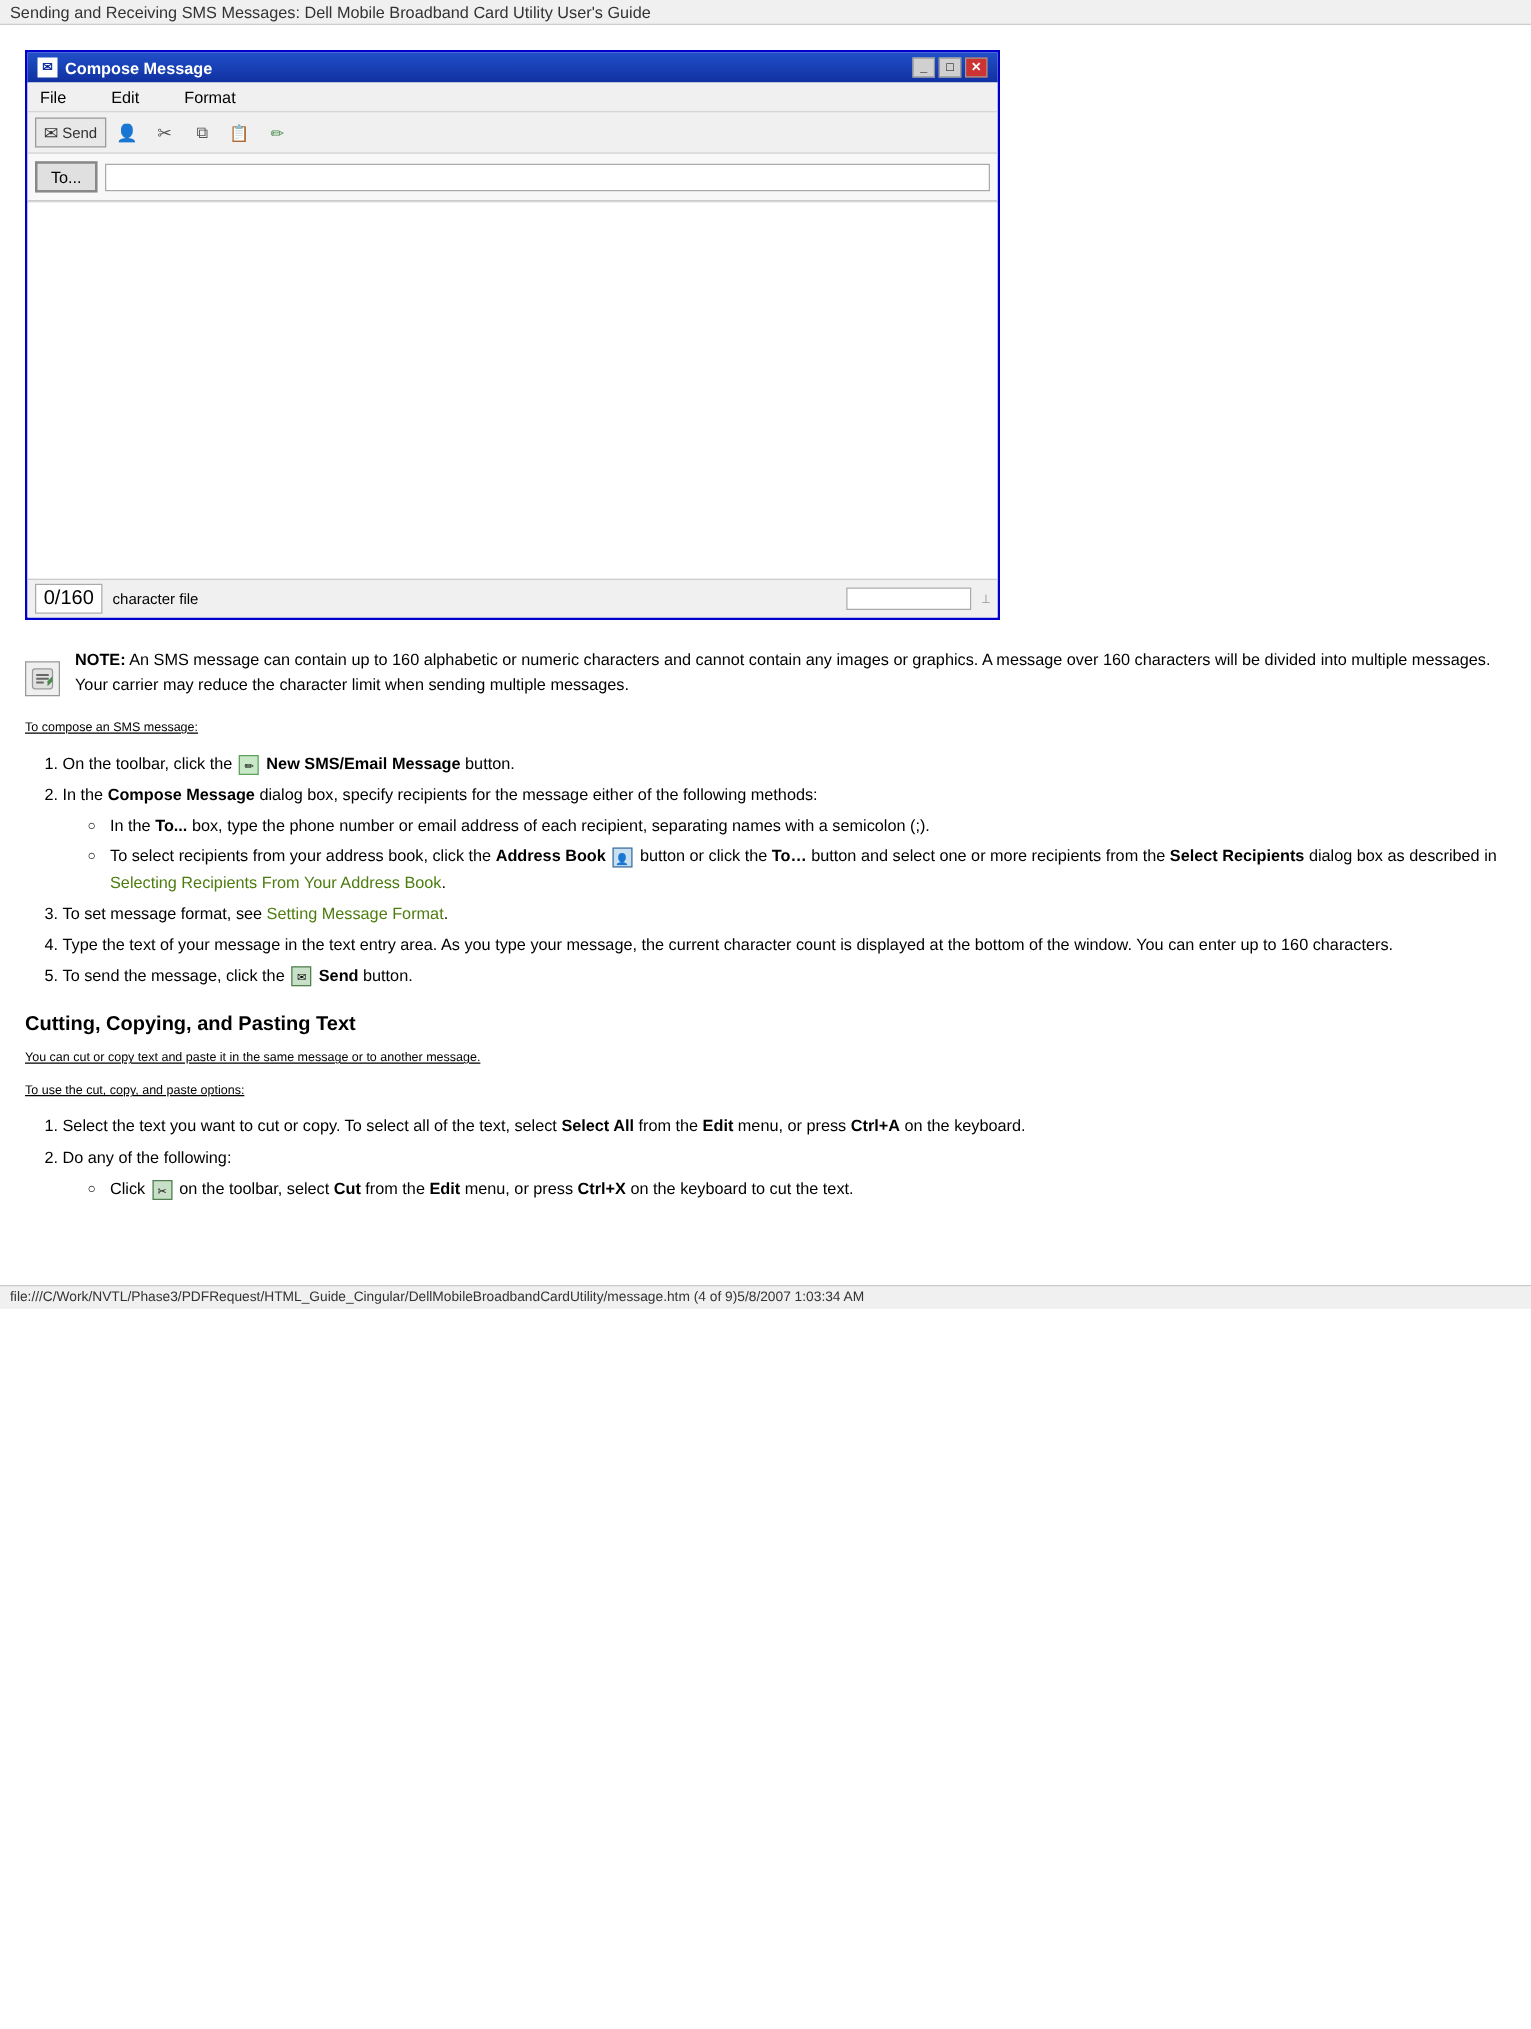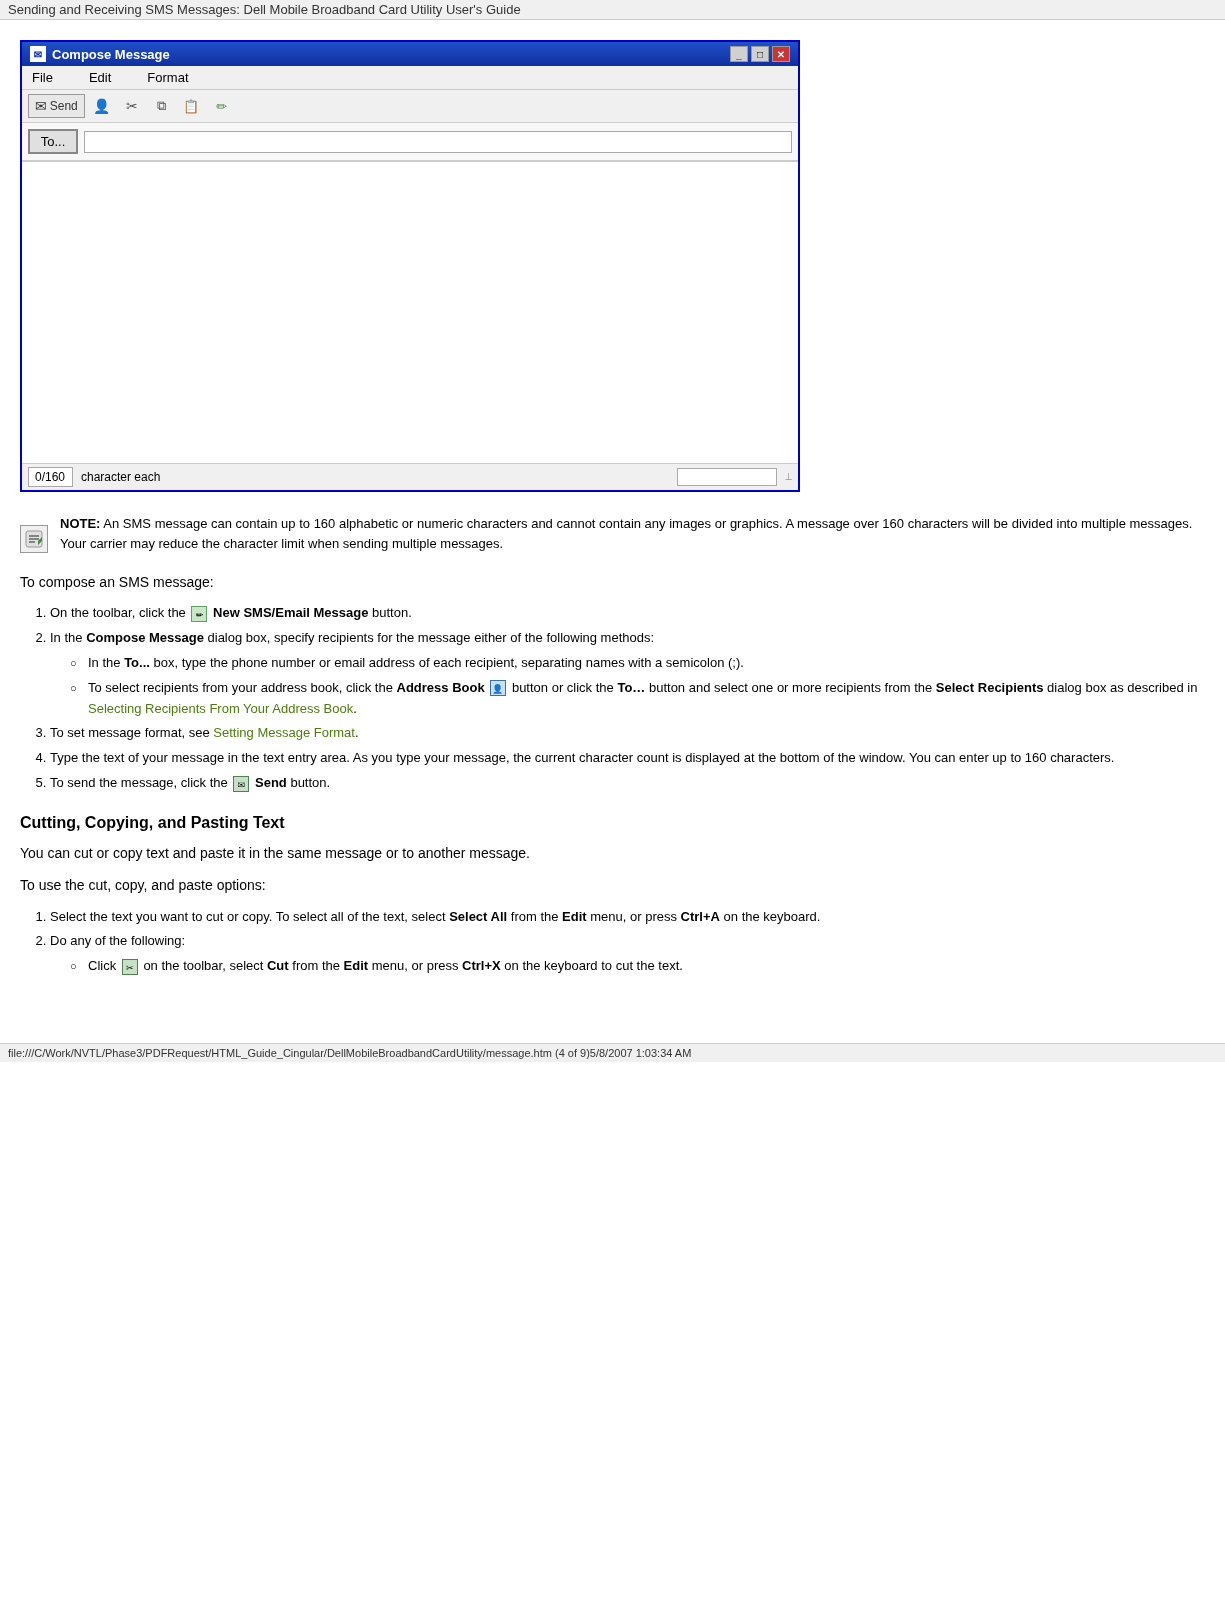"0/160" .char-count { font-size: 12px -> 16px }
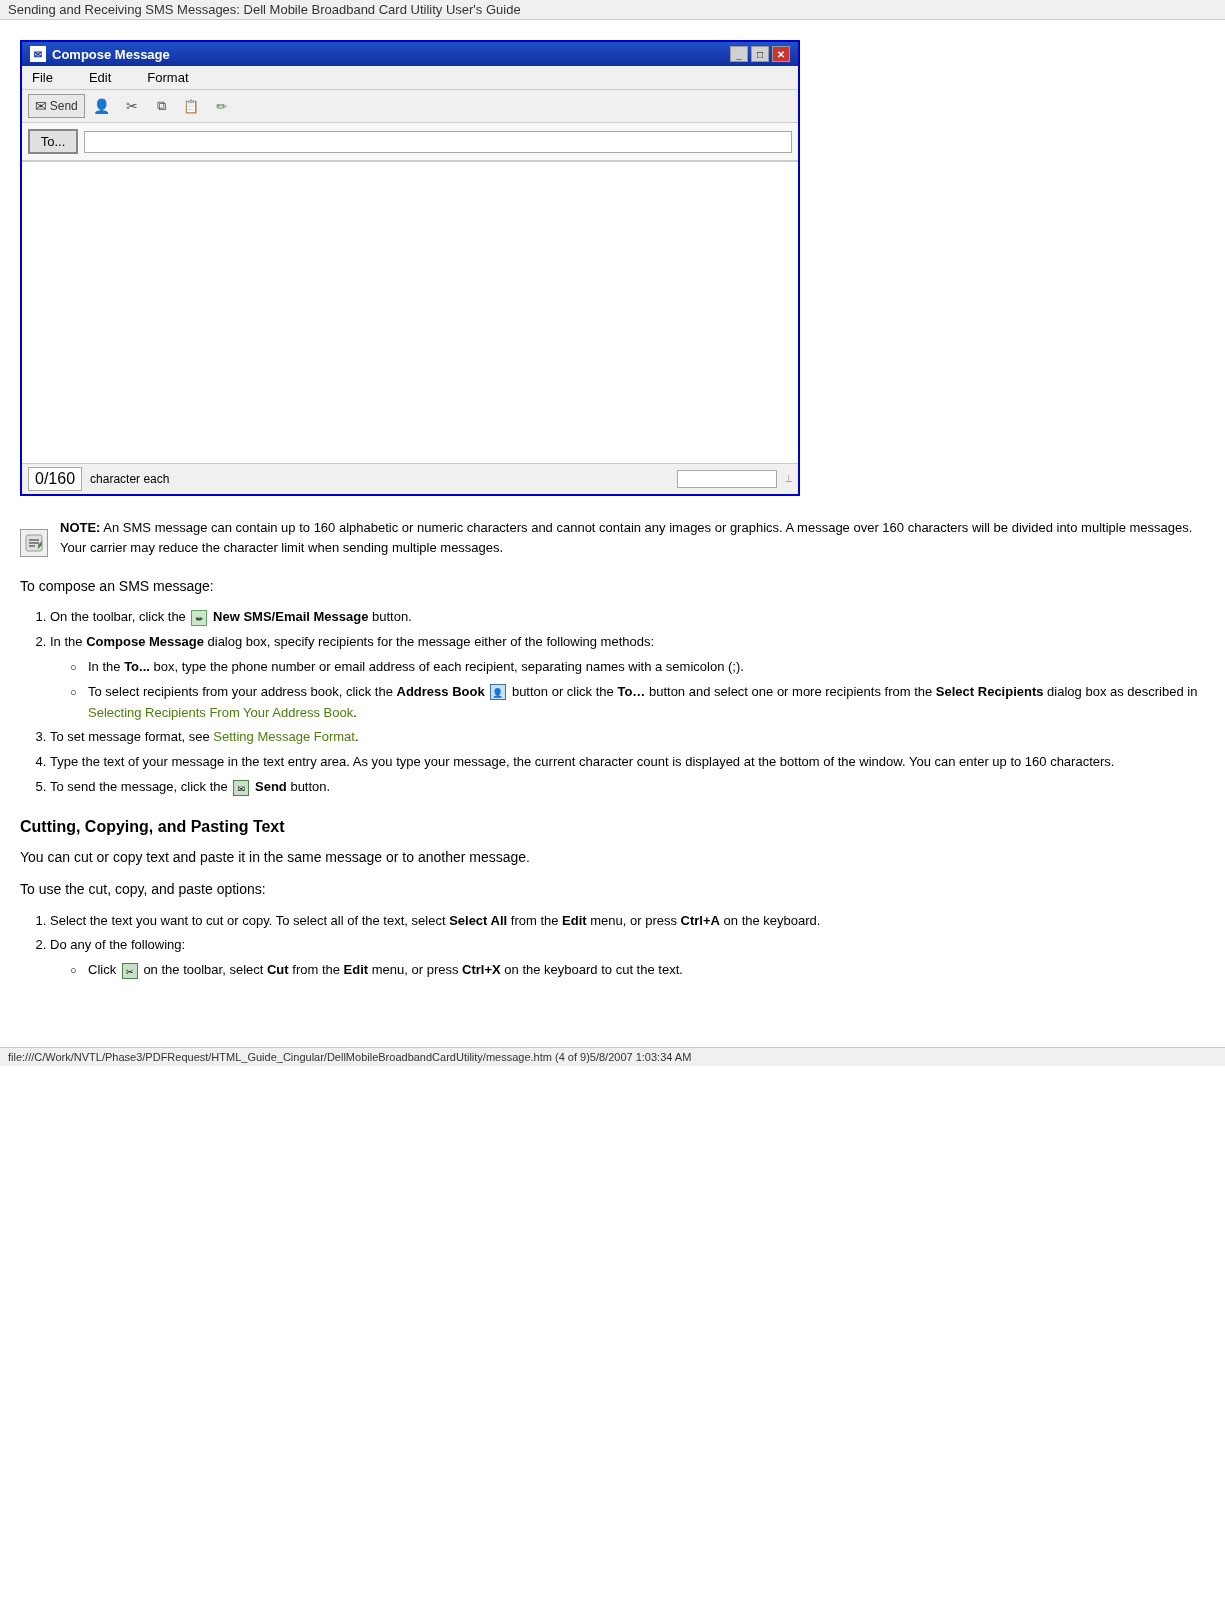"character each" span.char-label { text: each -> file }
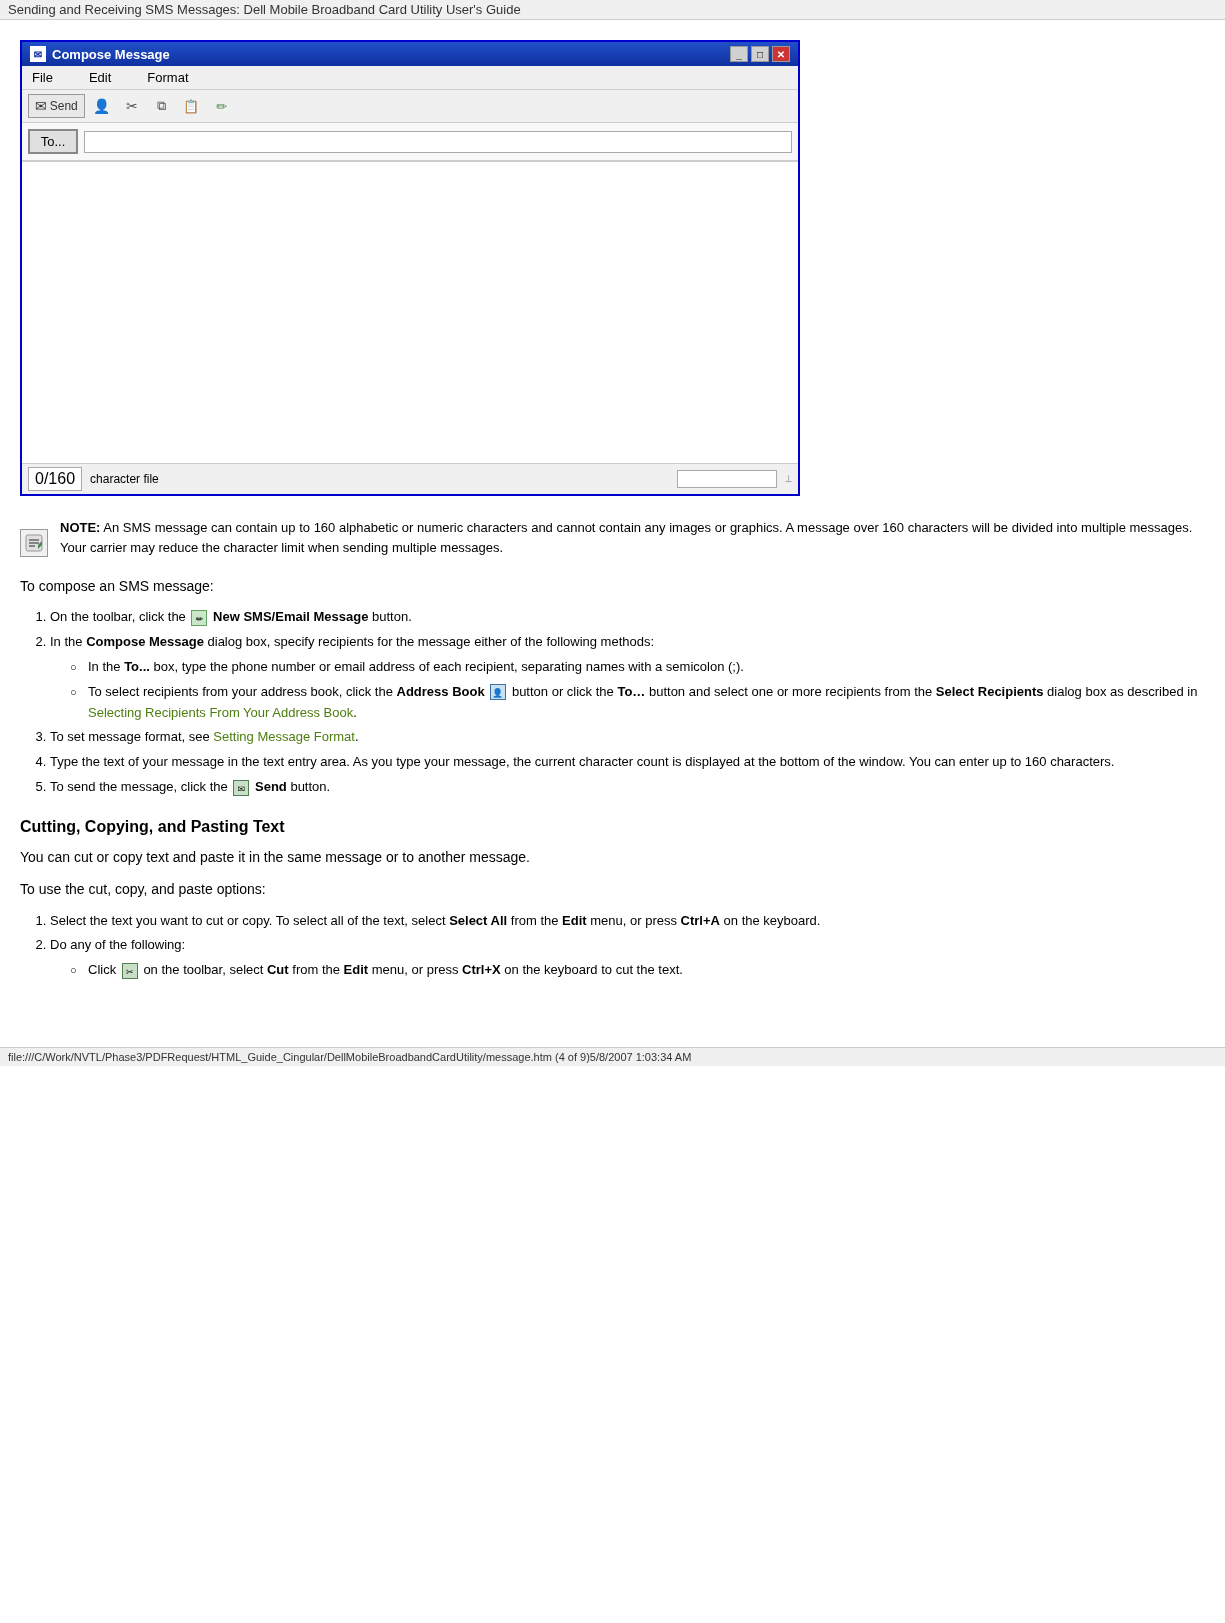"To compose an SMS message:" .body-text { font-size: 14px -> 10px; text-decoration: none -> underline }
